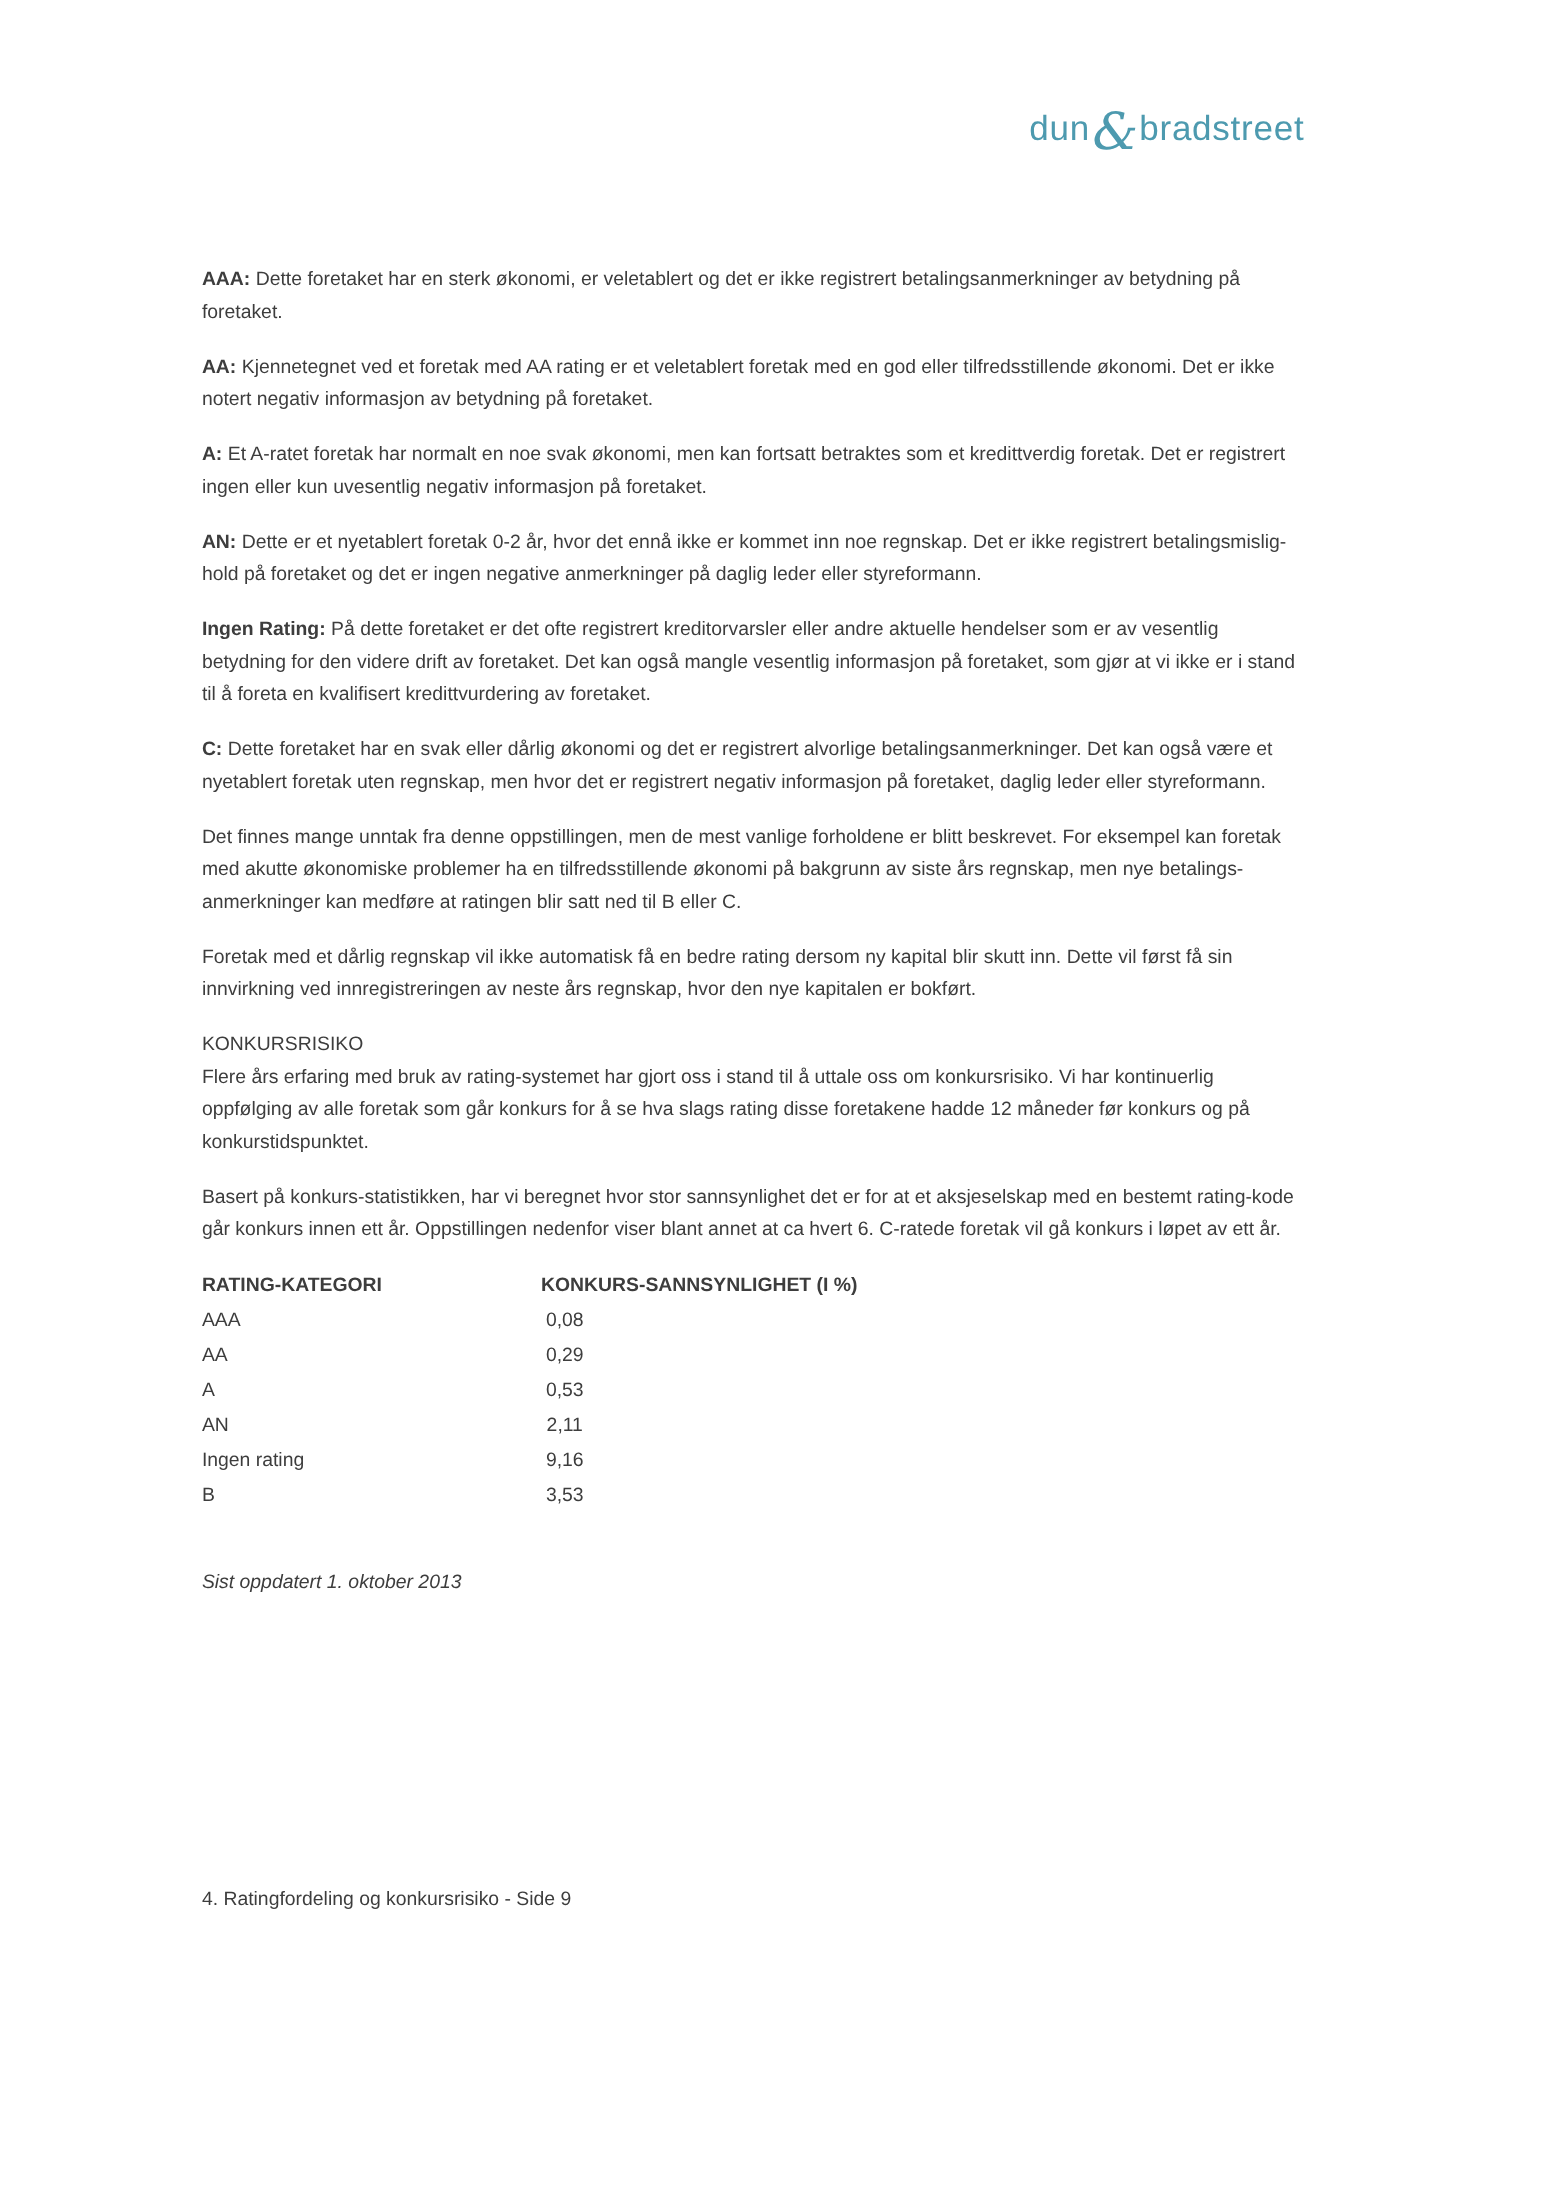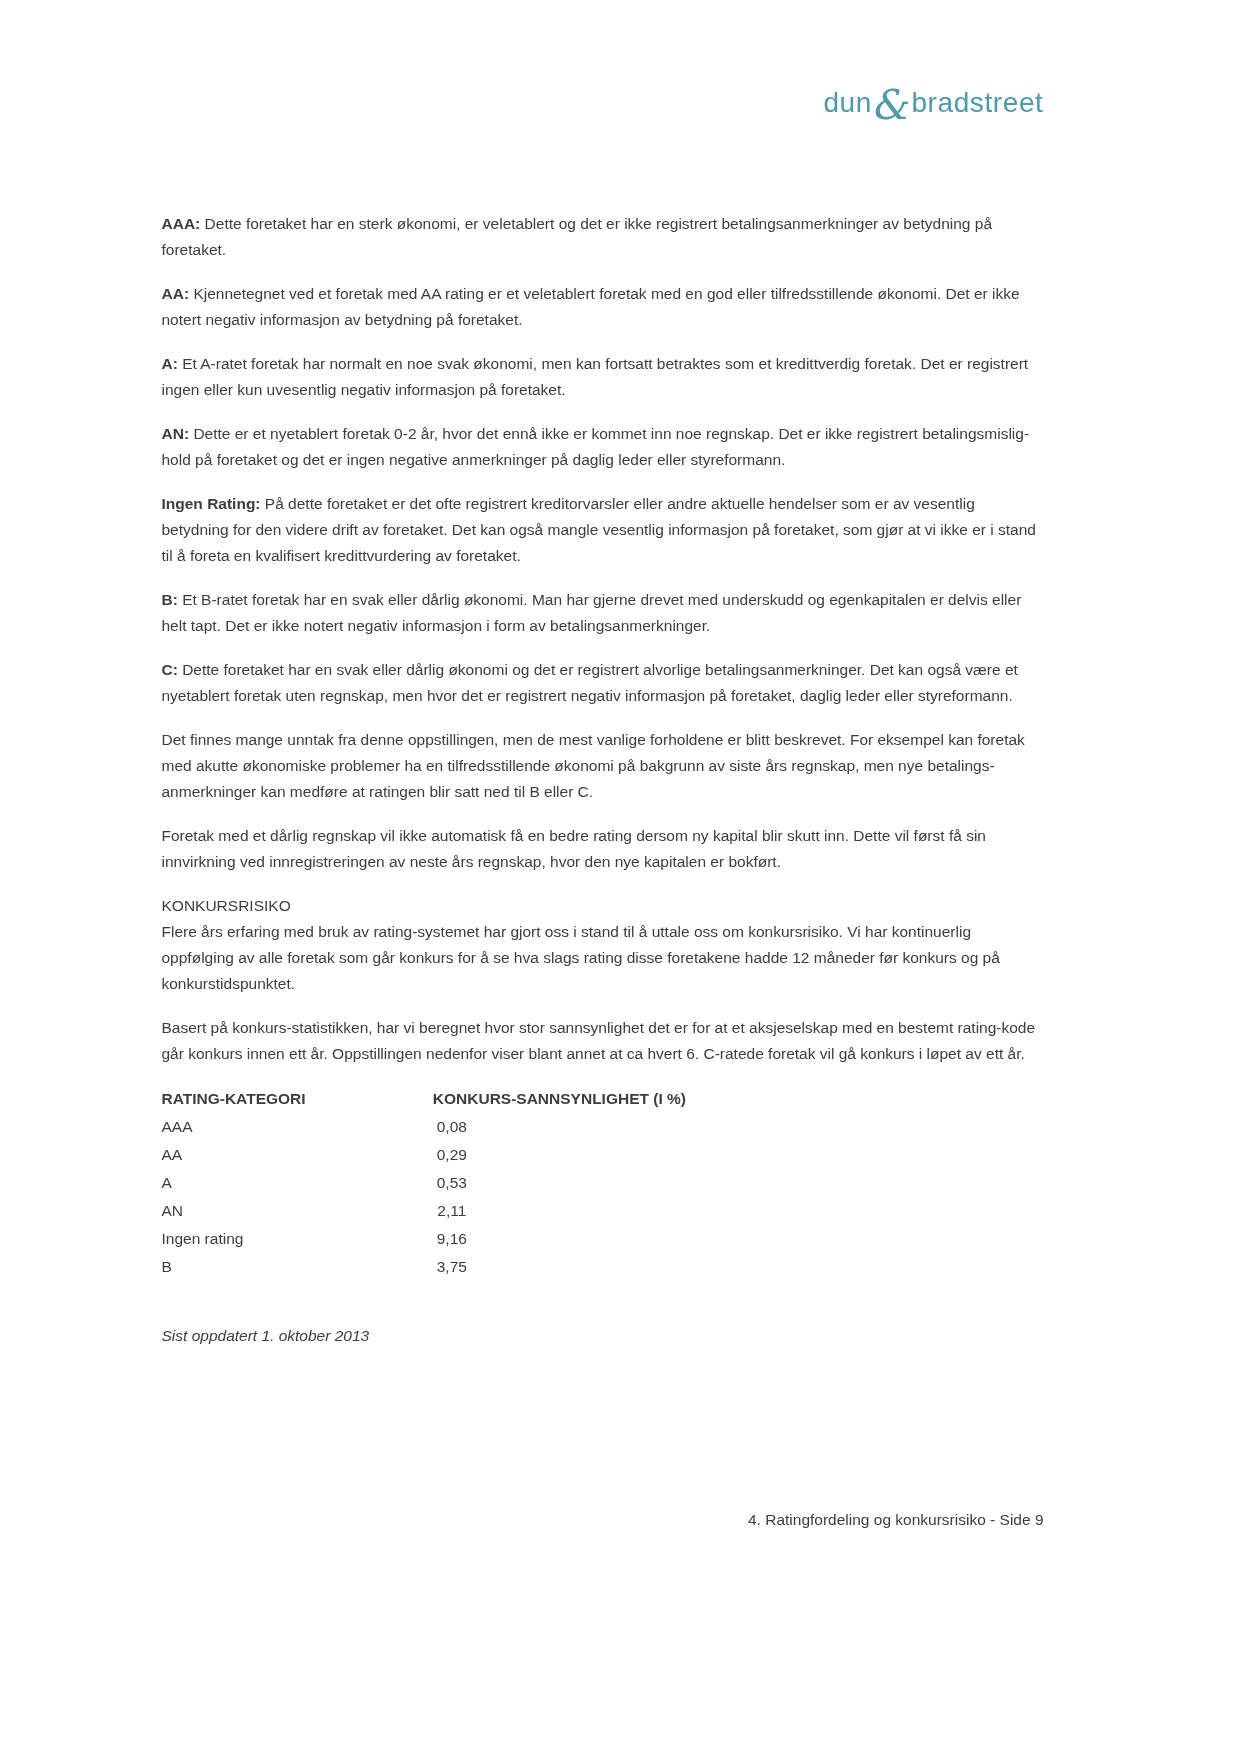"B: Et B-ratet foretak har" p.para { html: <p> <strong>B:</strong> <span>Et B-ratet foretak har en svak eller dårlig økonomi. Man har gjerne drevet med underskudd og egenkapitalen er delvis eller helt tapt. Det er ikke notert negativ informasjon i form av betalingsanmerkninger.</span> </p> -> none }
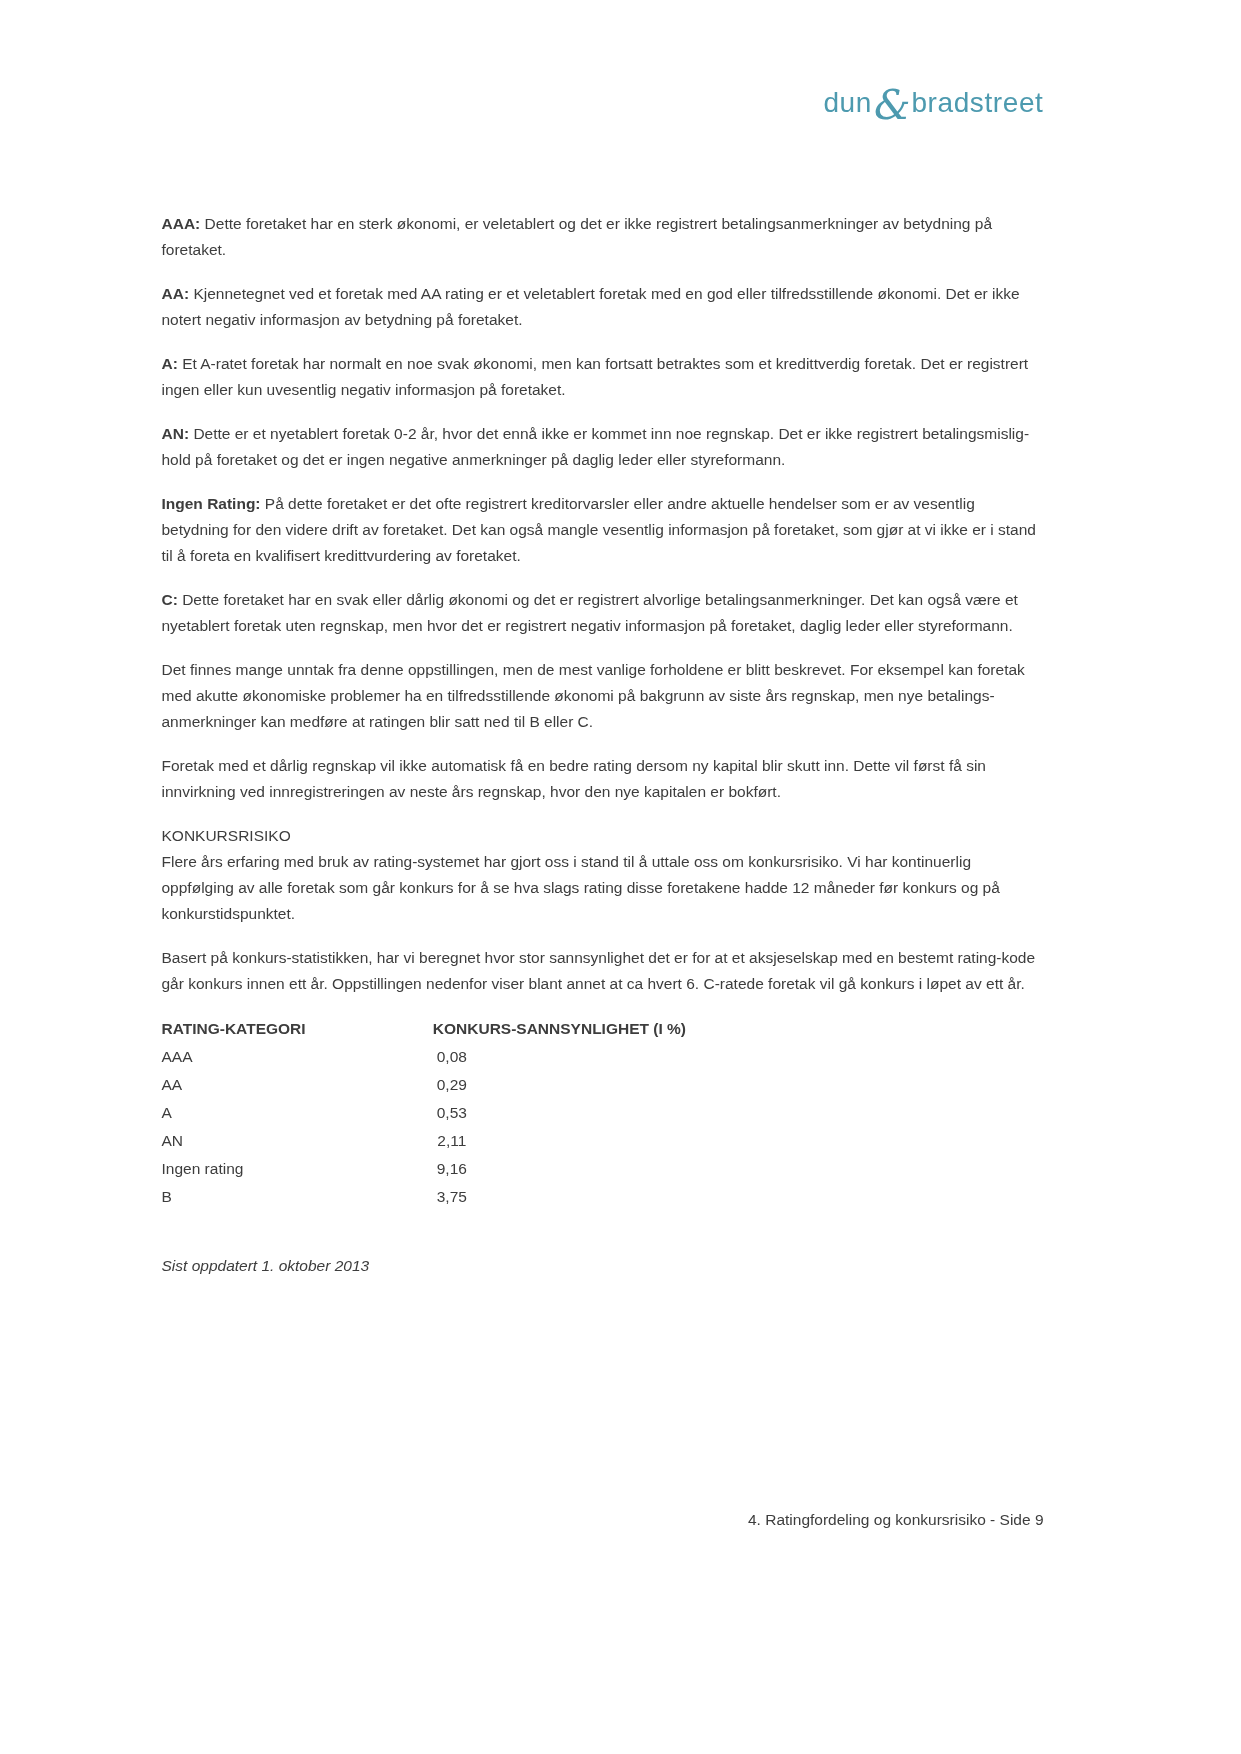"3,75" span.tcell { text: 3,75 -> 3,53 }
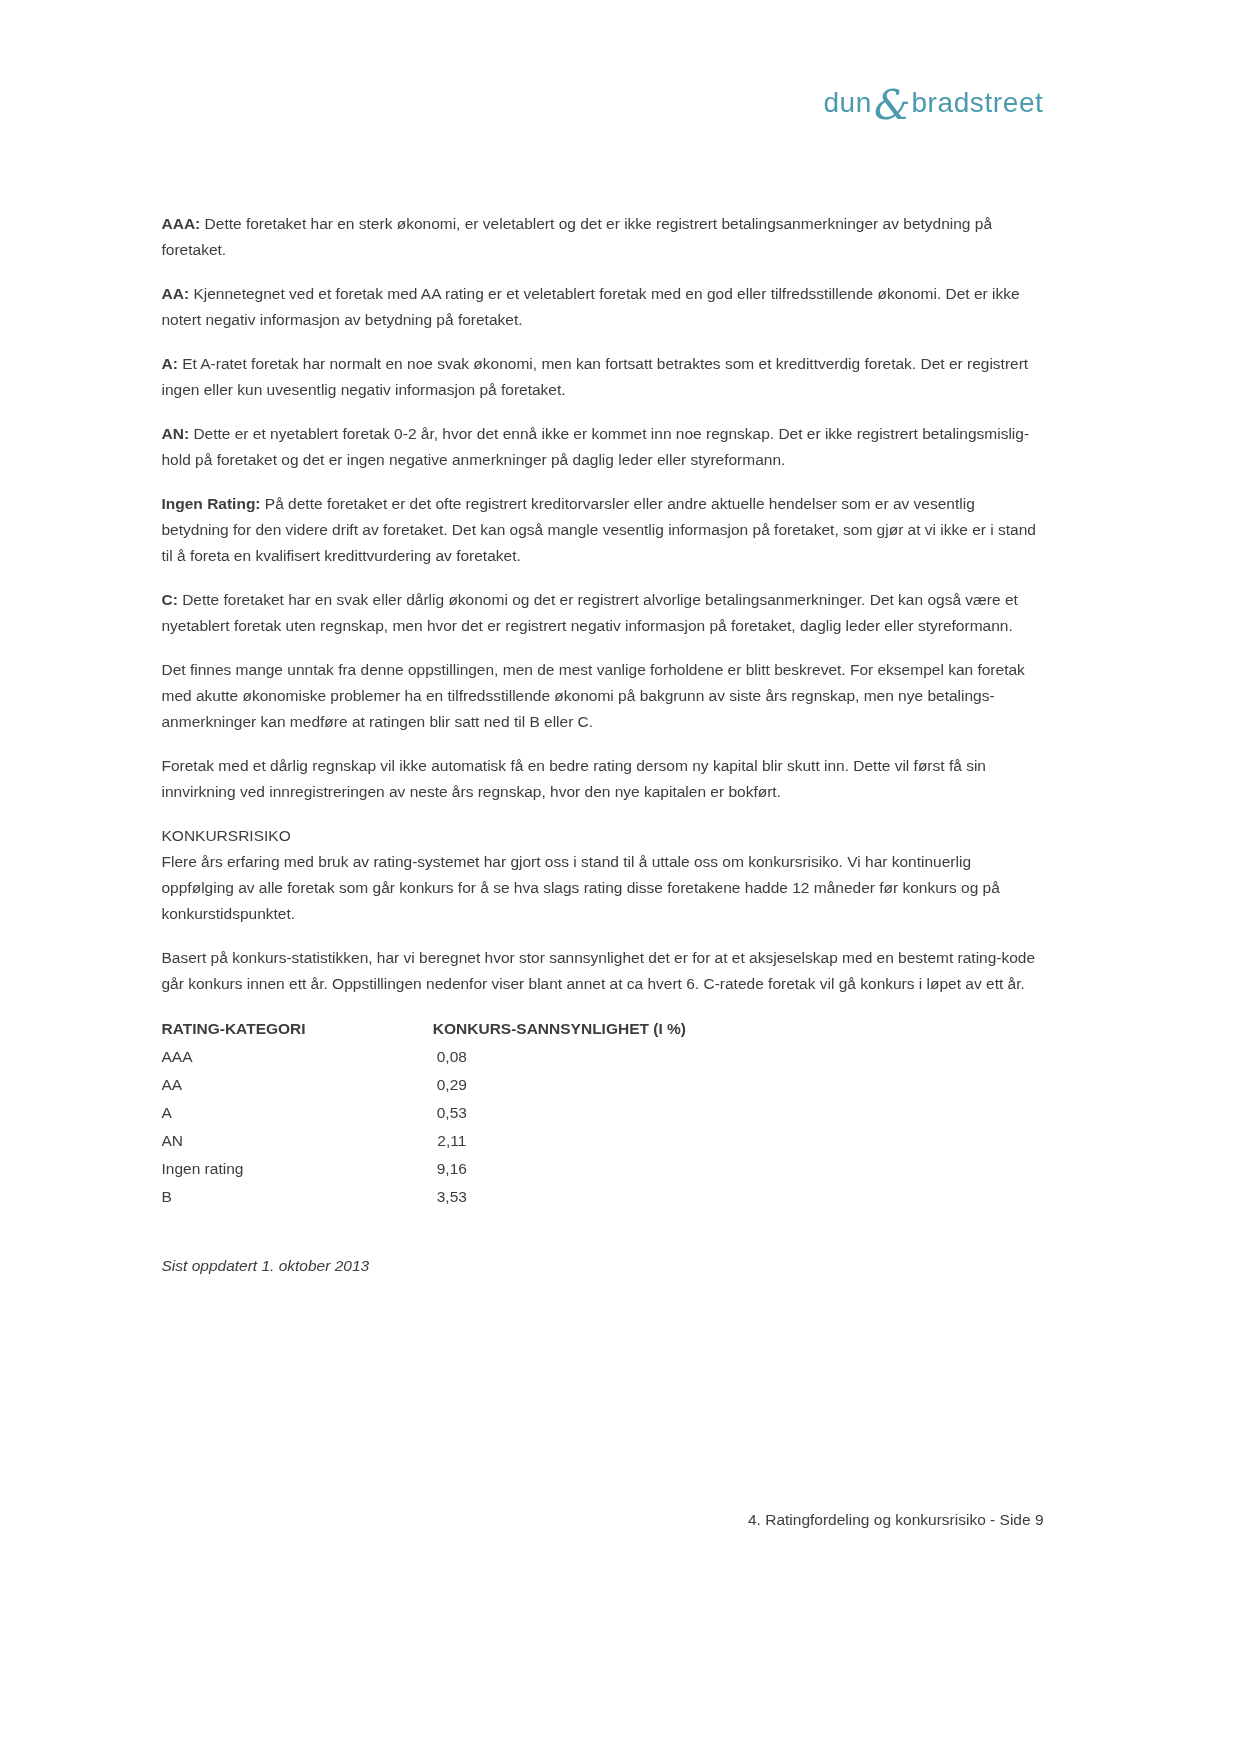"4. Ratingfordeling og konkursrisiko -" .page-footer { text-align: right -> none }
